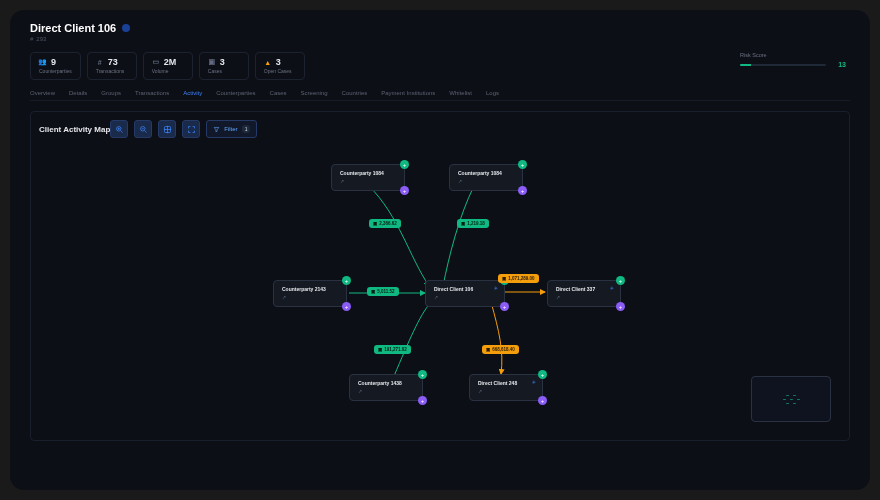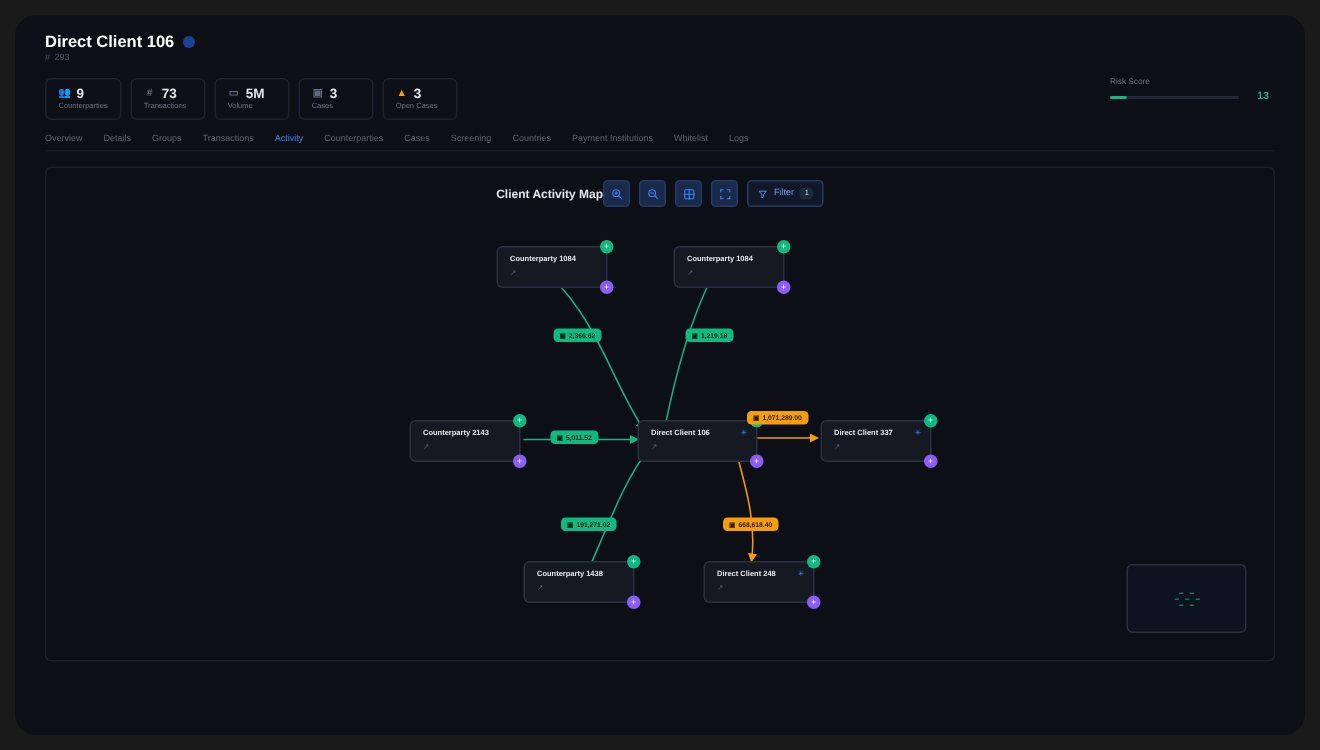"5M" span { text: 5M -> 2M }
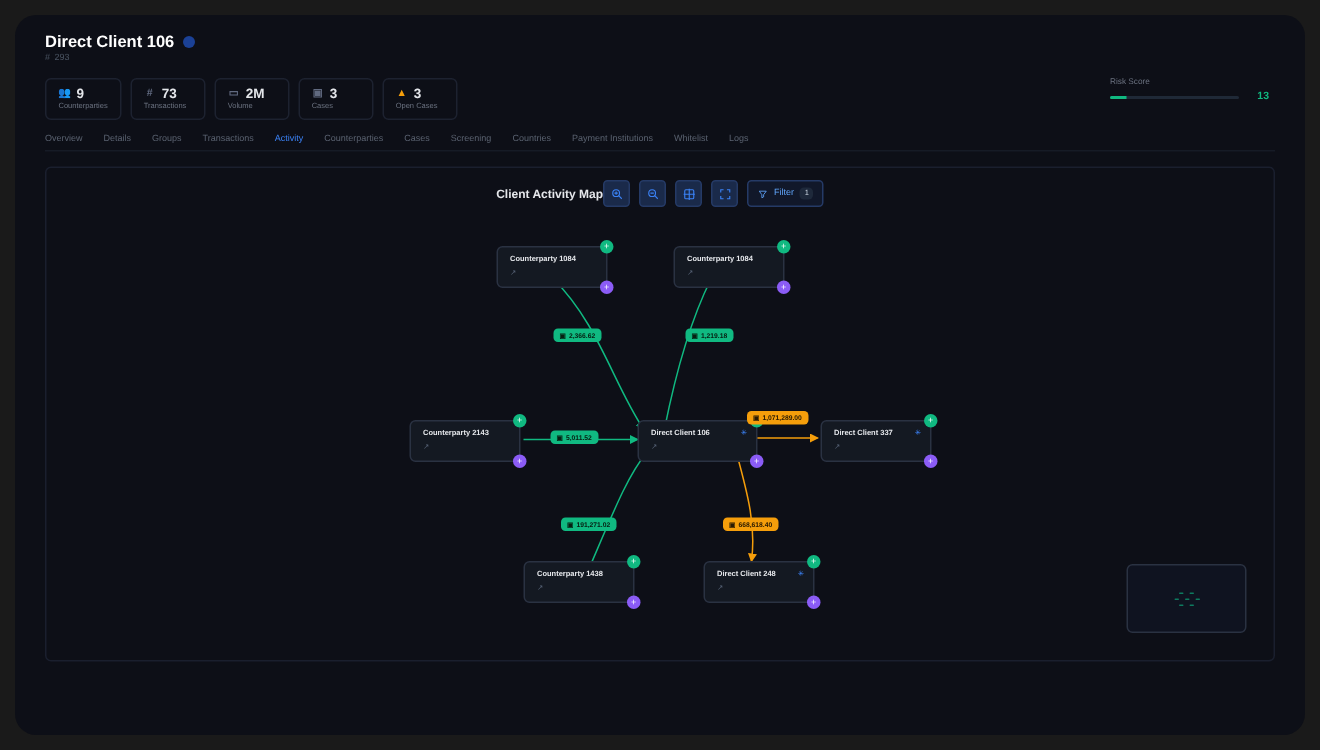"Client Activity Map" .panel-header { justify-content: center -> flex-start }
